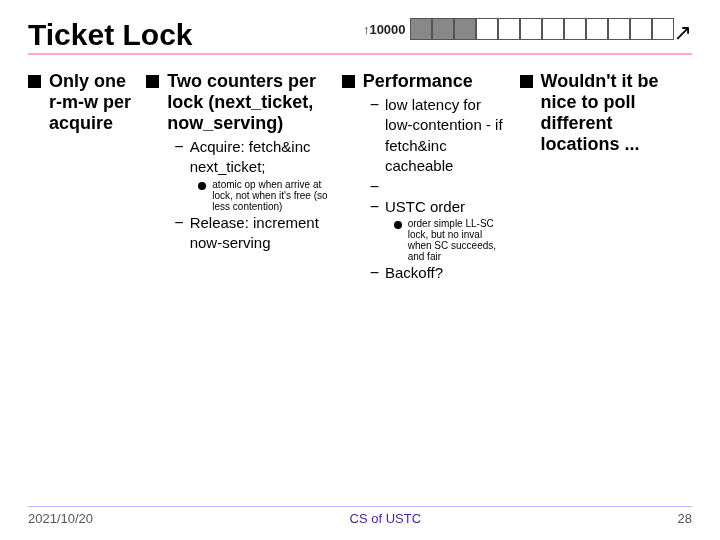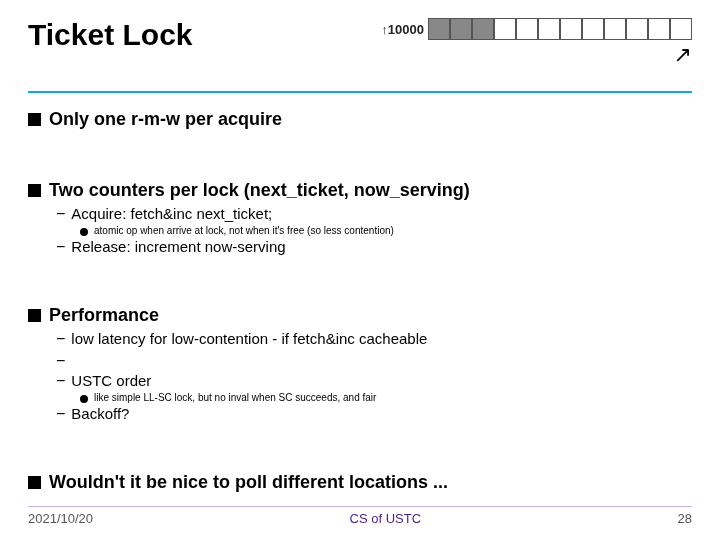"Ticket Lock" .header { border-bottom: 2px solid #0ea5e9 -> 2px solid #f9a8d4; padding-bottom: 23px -> 2px }
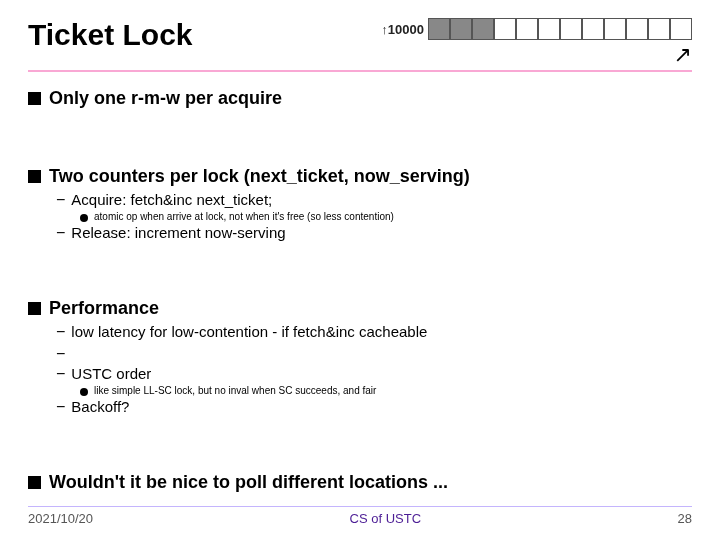"↑10000" .ticket-outer { flex-direction: column -> row }
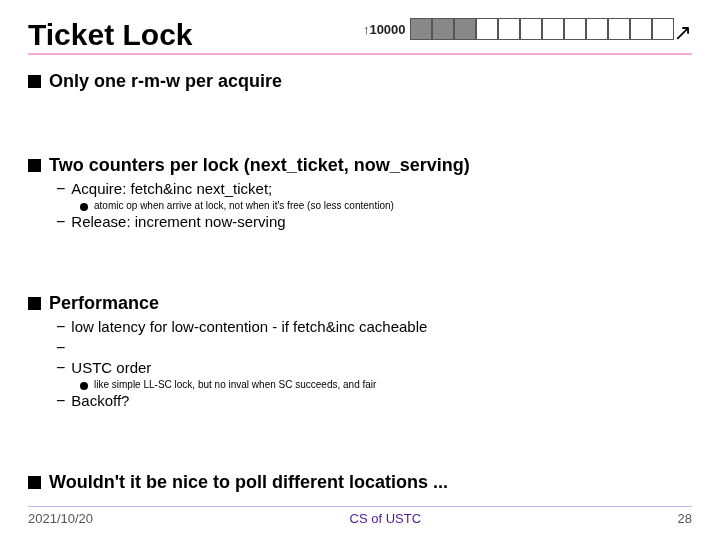"Only one r-m-w per acquire" .content { flex-direction: column -> row; justify-content: space-between -> none }
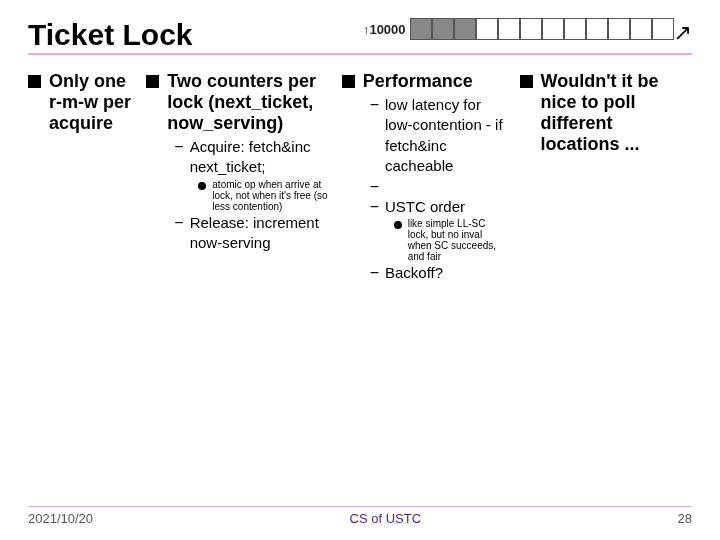"like simple LL-SC lock, but" span { text: like -> order }
